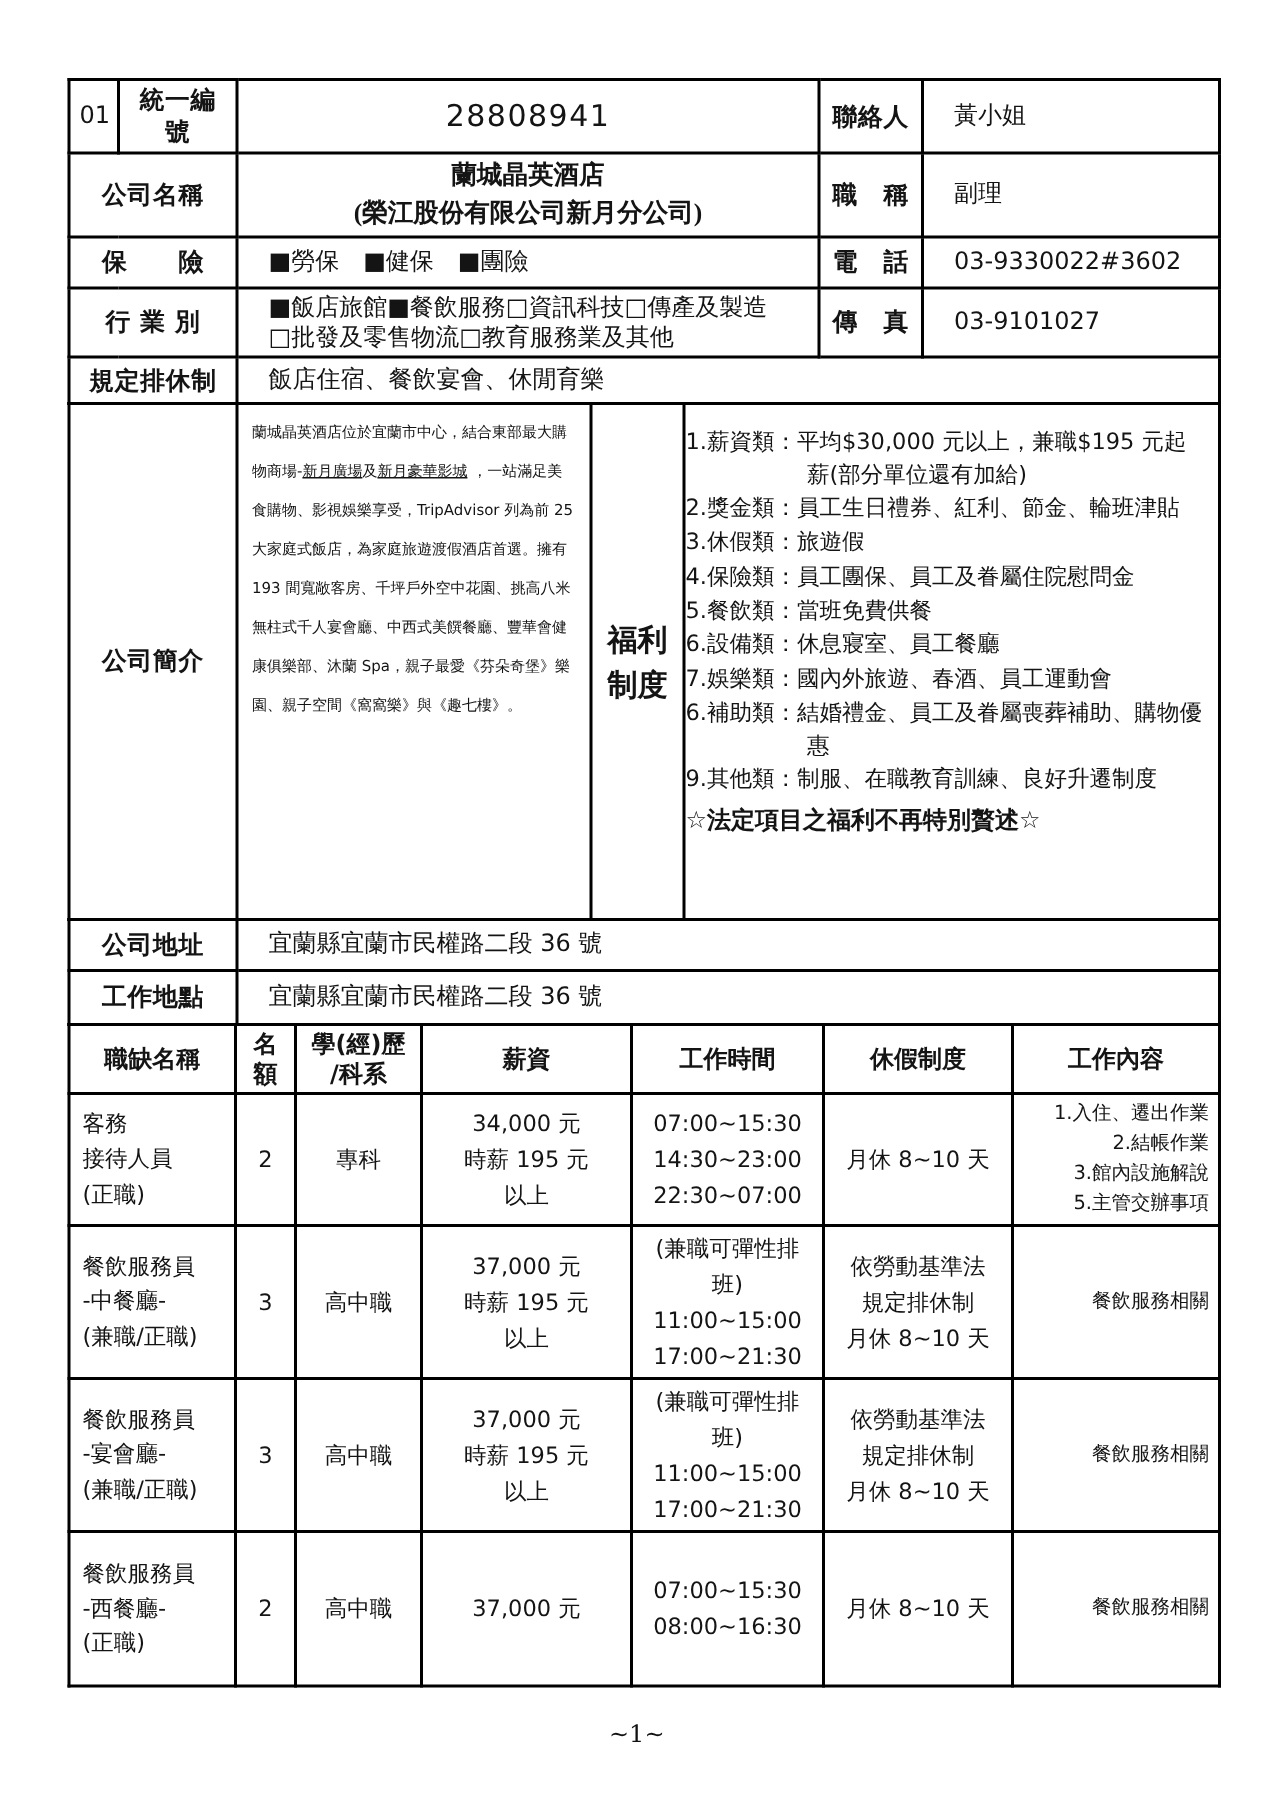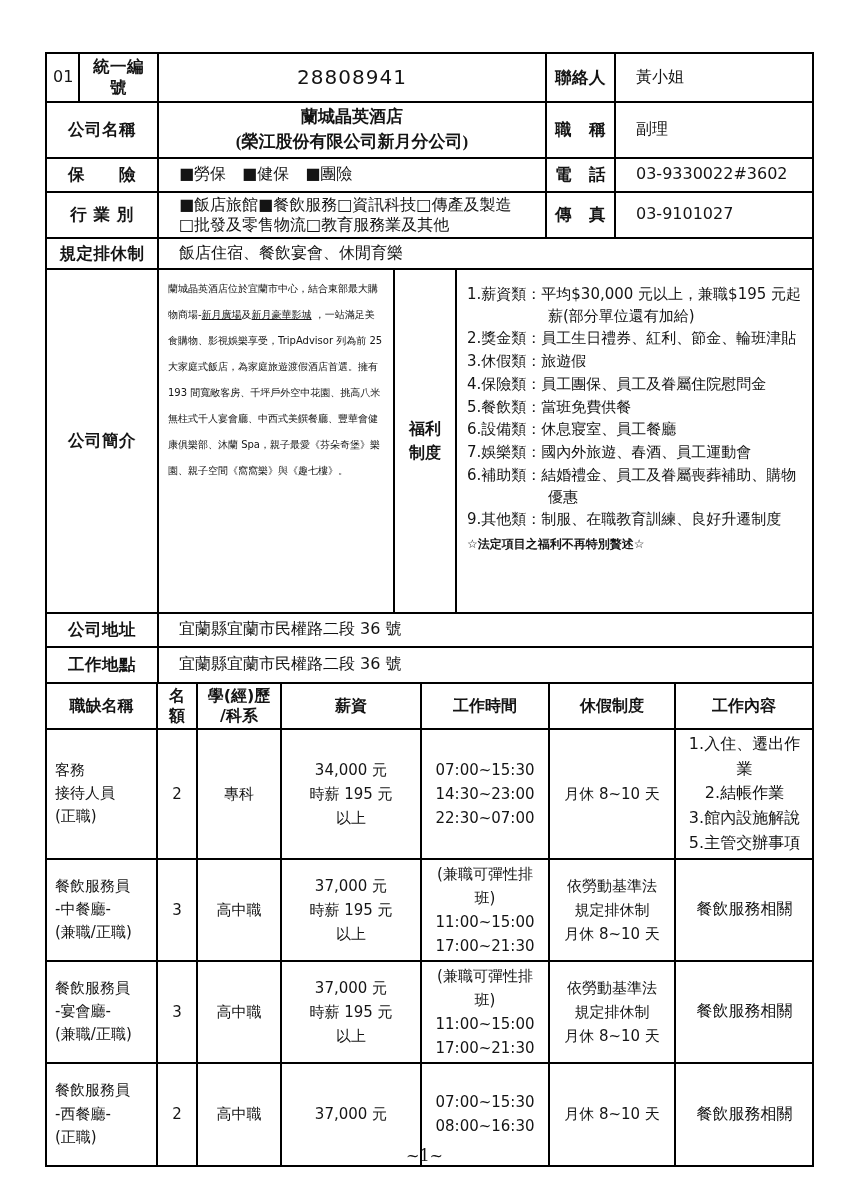"1.薪資類：平均$30,000 元以上，兼職$195 元起薪(部分單位還有加給)" td.benefits-cell { padding: 14px 8px 4px 10px -> 14px 8px 4px 0 }
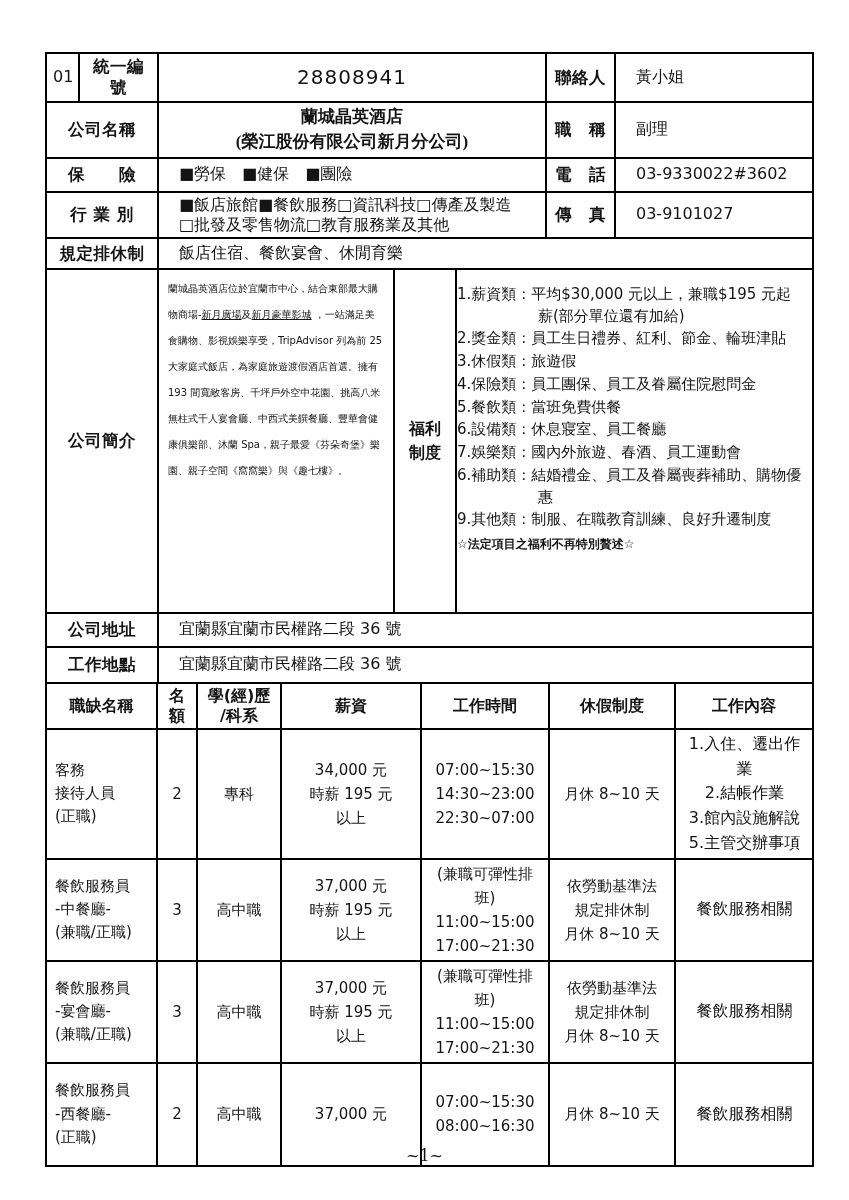"福利" td.welfare-lbl { font-size: 16px -> 20px }
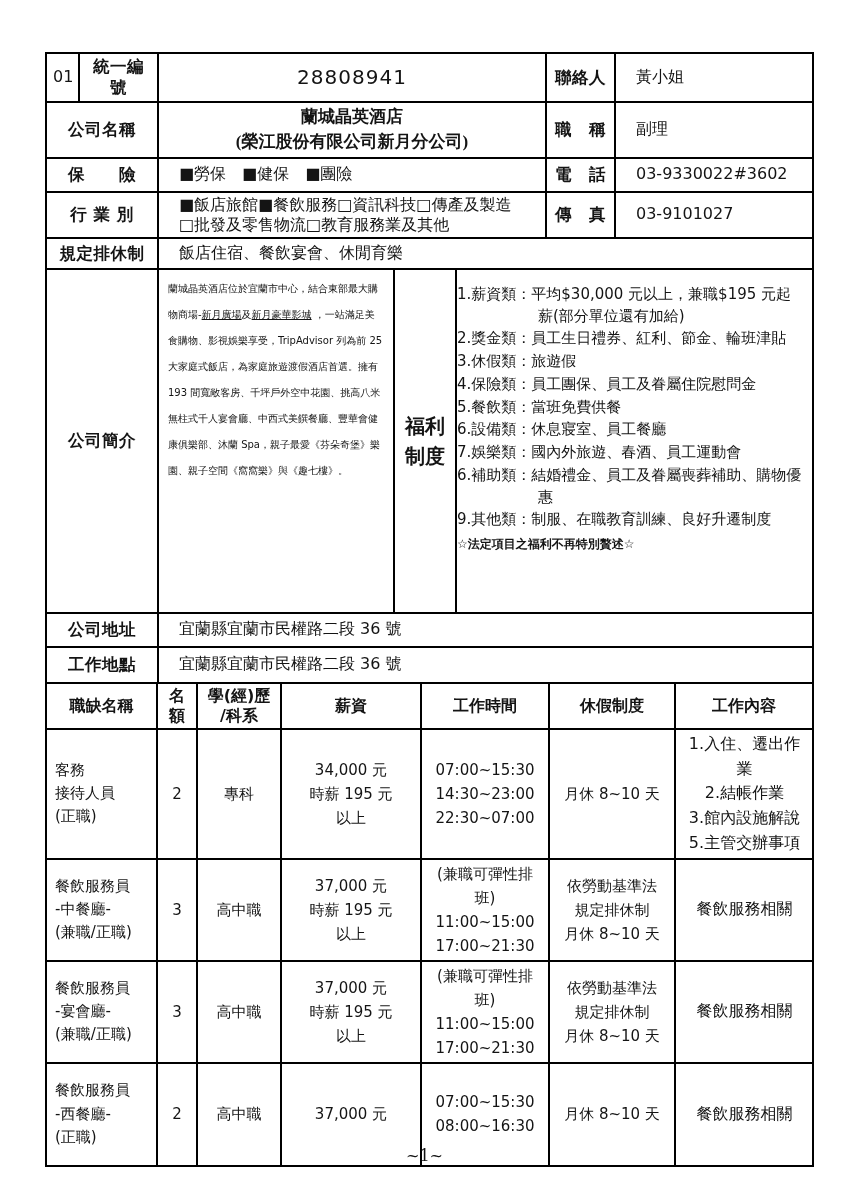"☆法定項目之福利不再特別贅述☆" .benefits-note { font-size: 12px -> 16px }
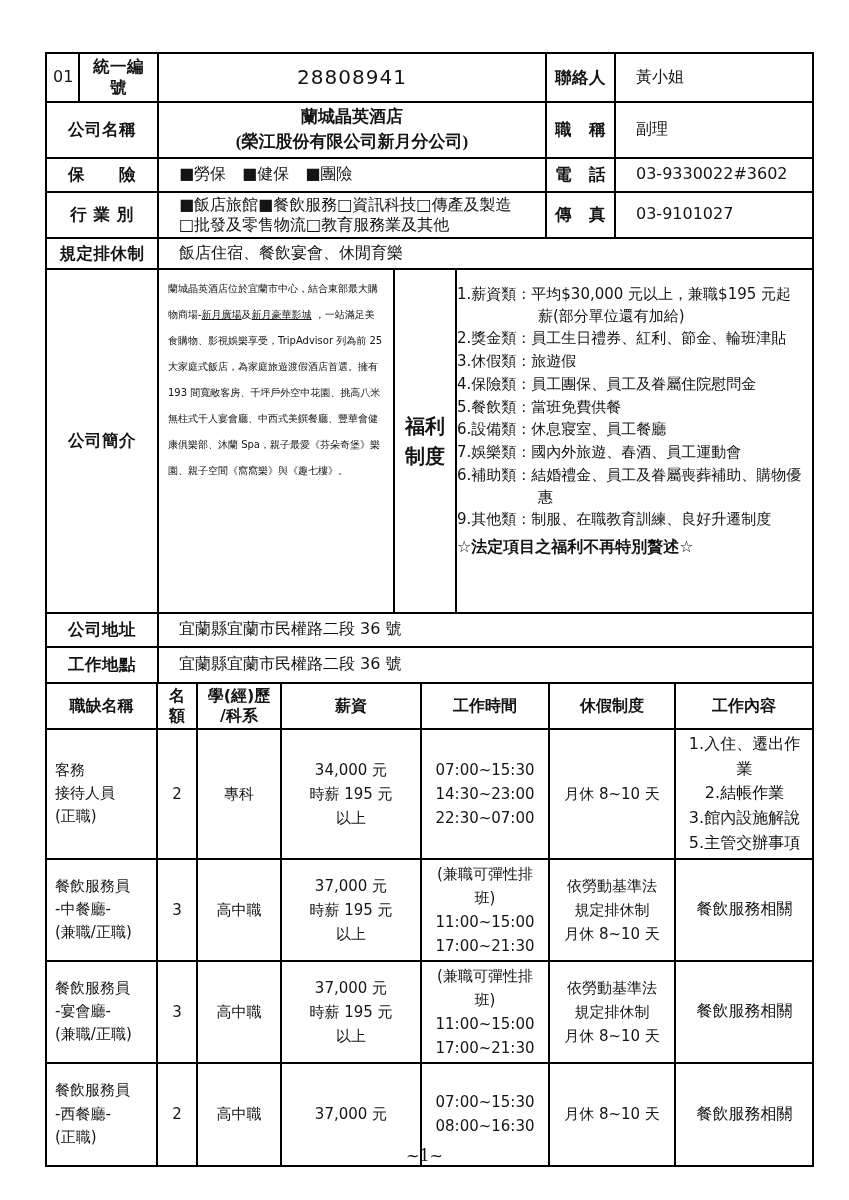"1.入住、遷出作業" #jobs td.cell-duties { font-size: 16px -> 13px; text-align: center -> right }
